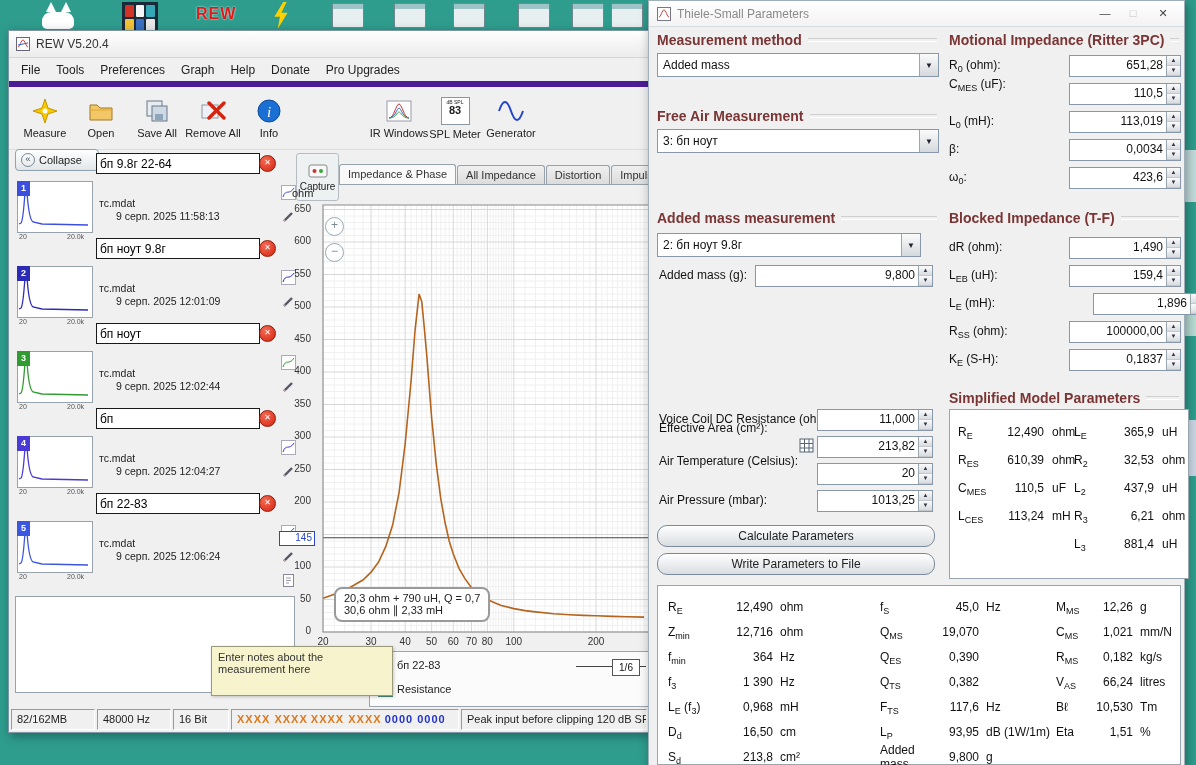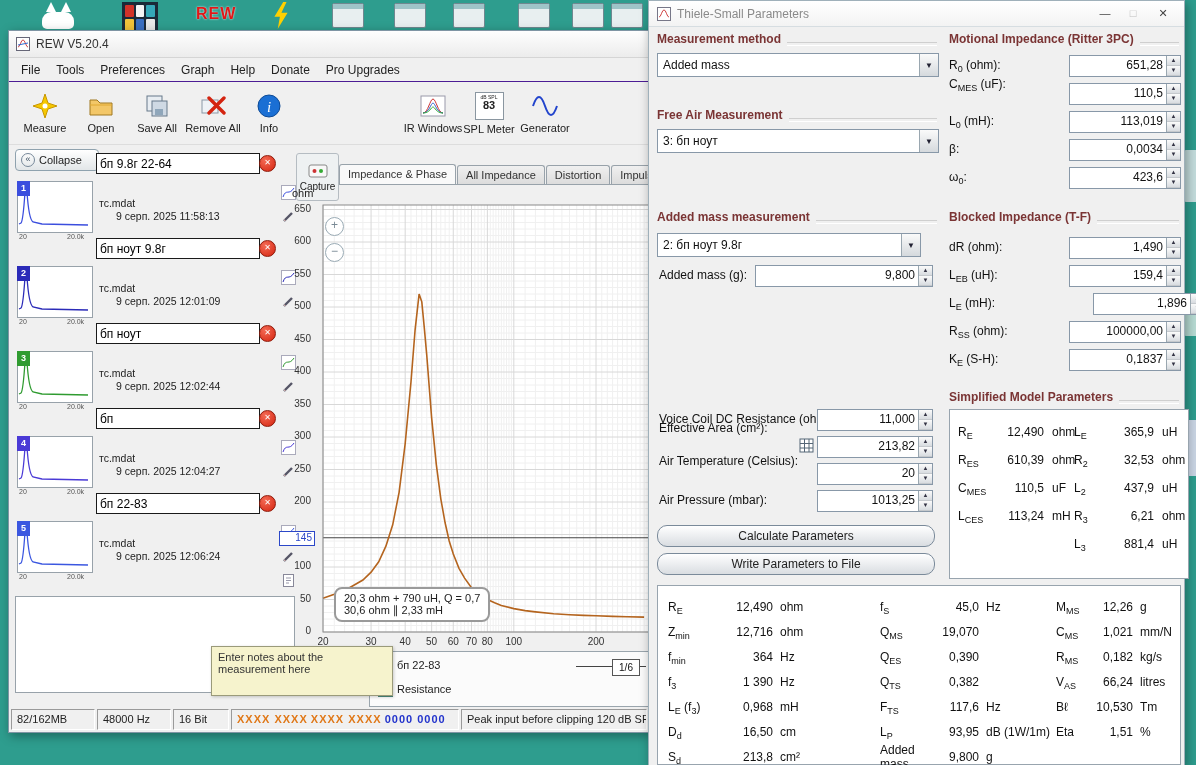"Measurement method" .grp { align-items: flex-end -> center; font-size: 12px -> 14px }
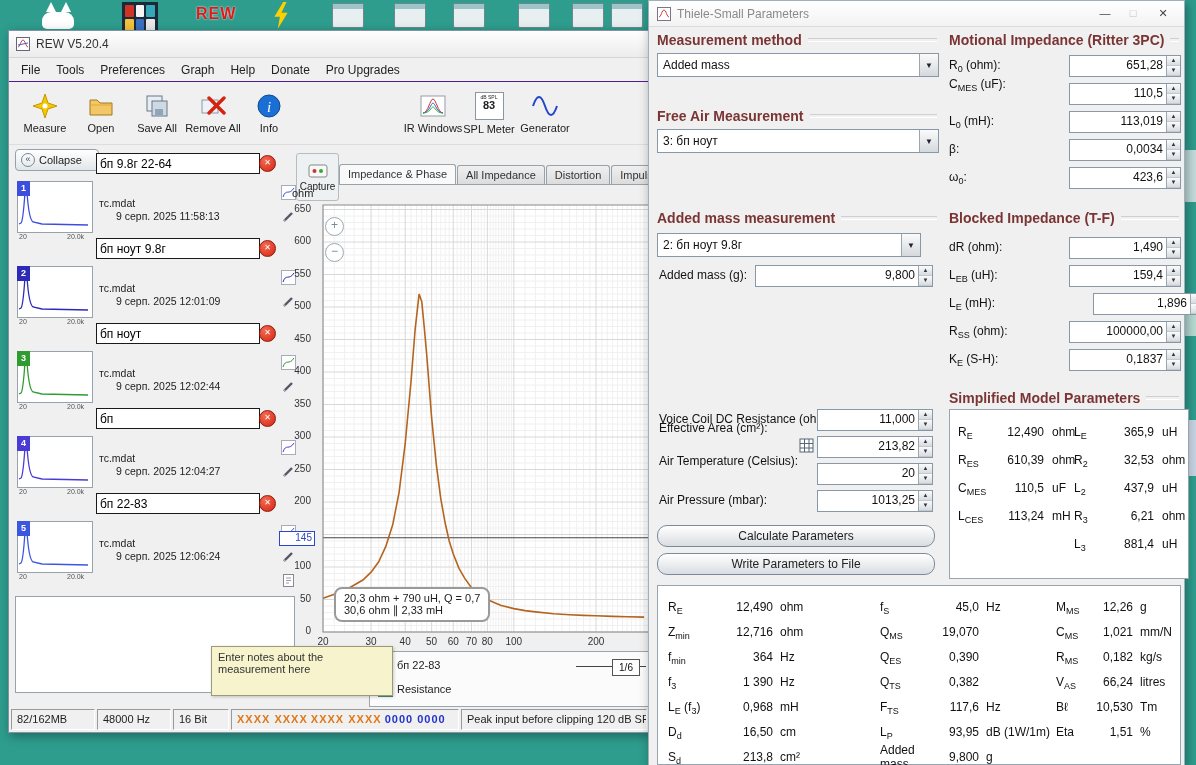"File" #rew-menubar { border-bottom: 1px solid #4c1d95 -> 6px solid #4c1d95 }
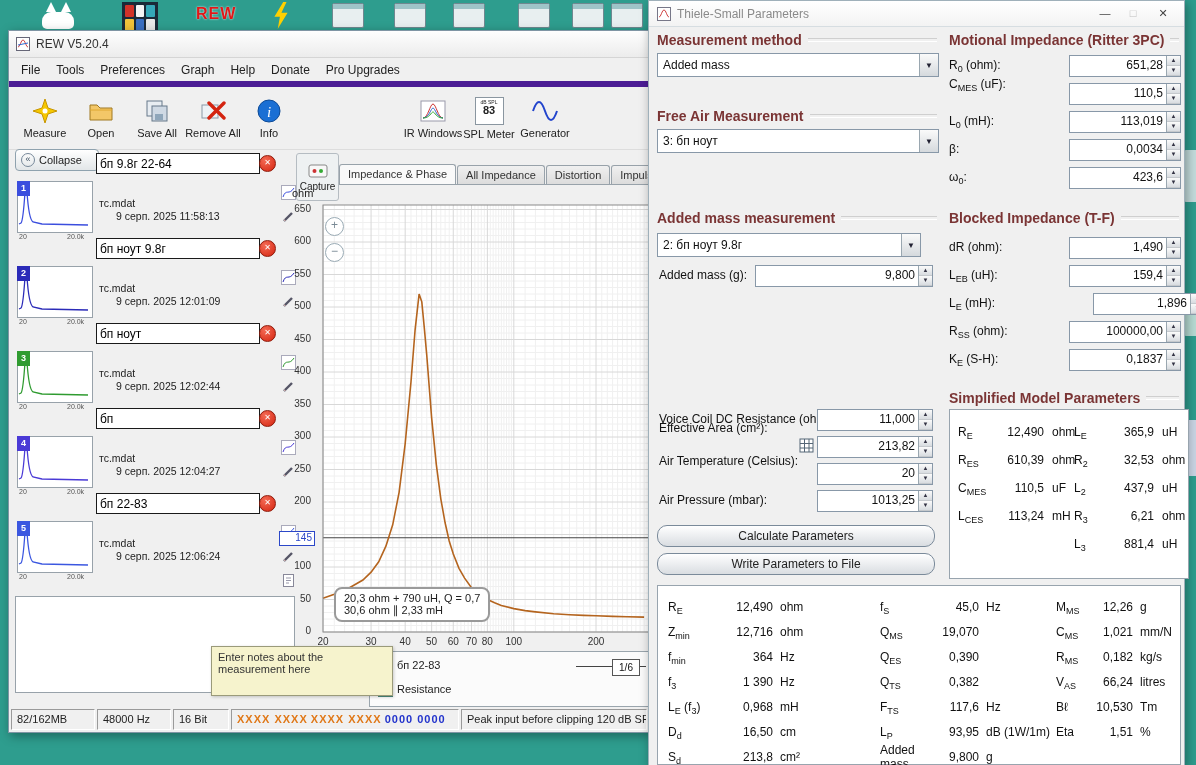"IR Windows" div.tbtn { margin-left: 108px -> 74px }
